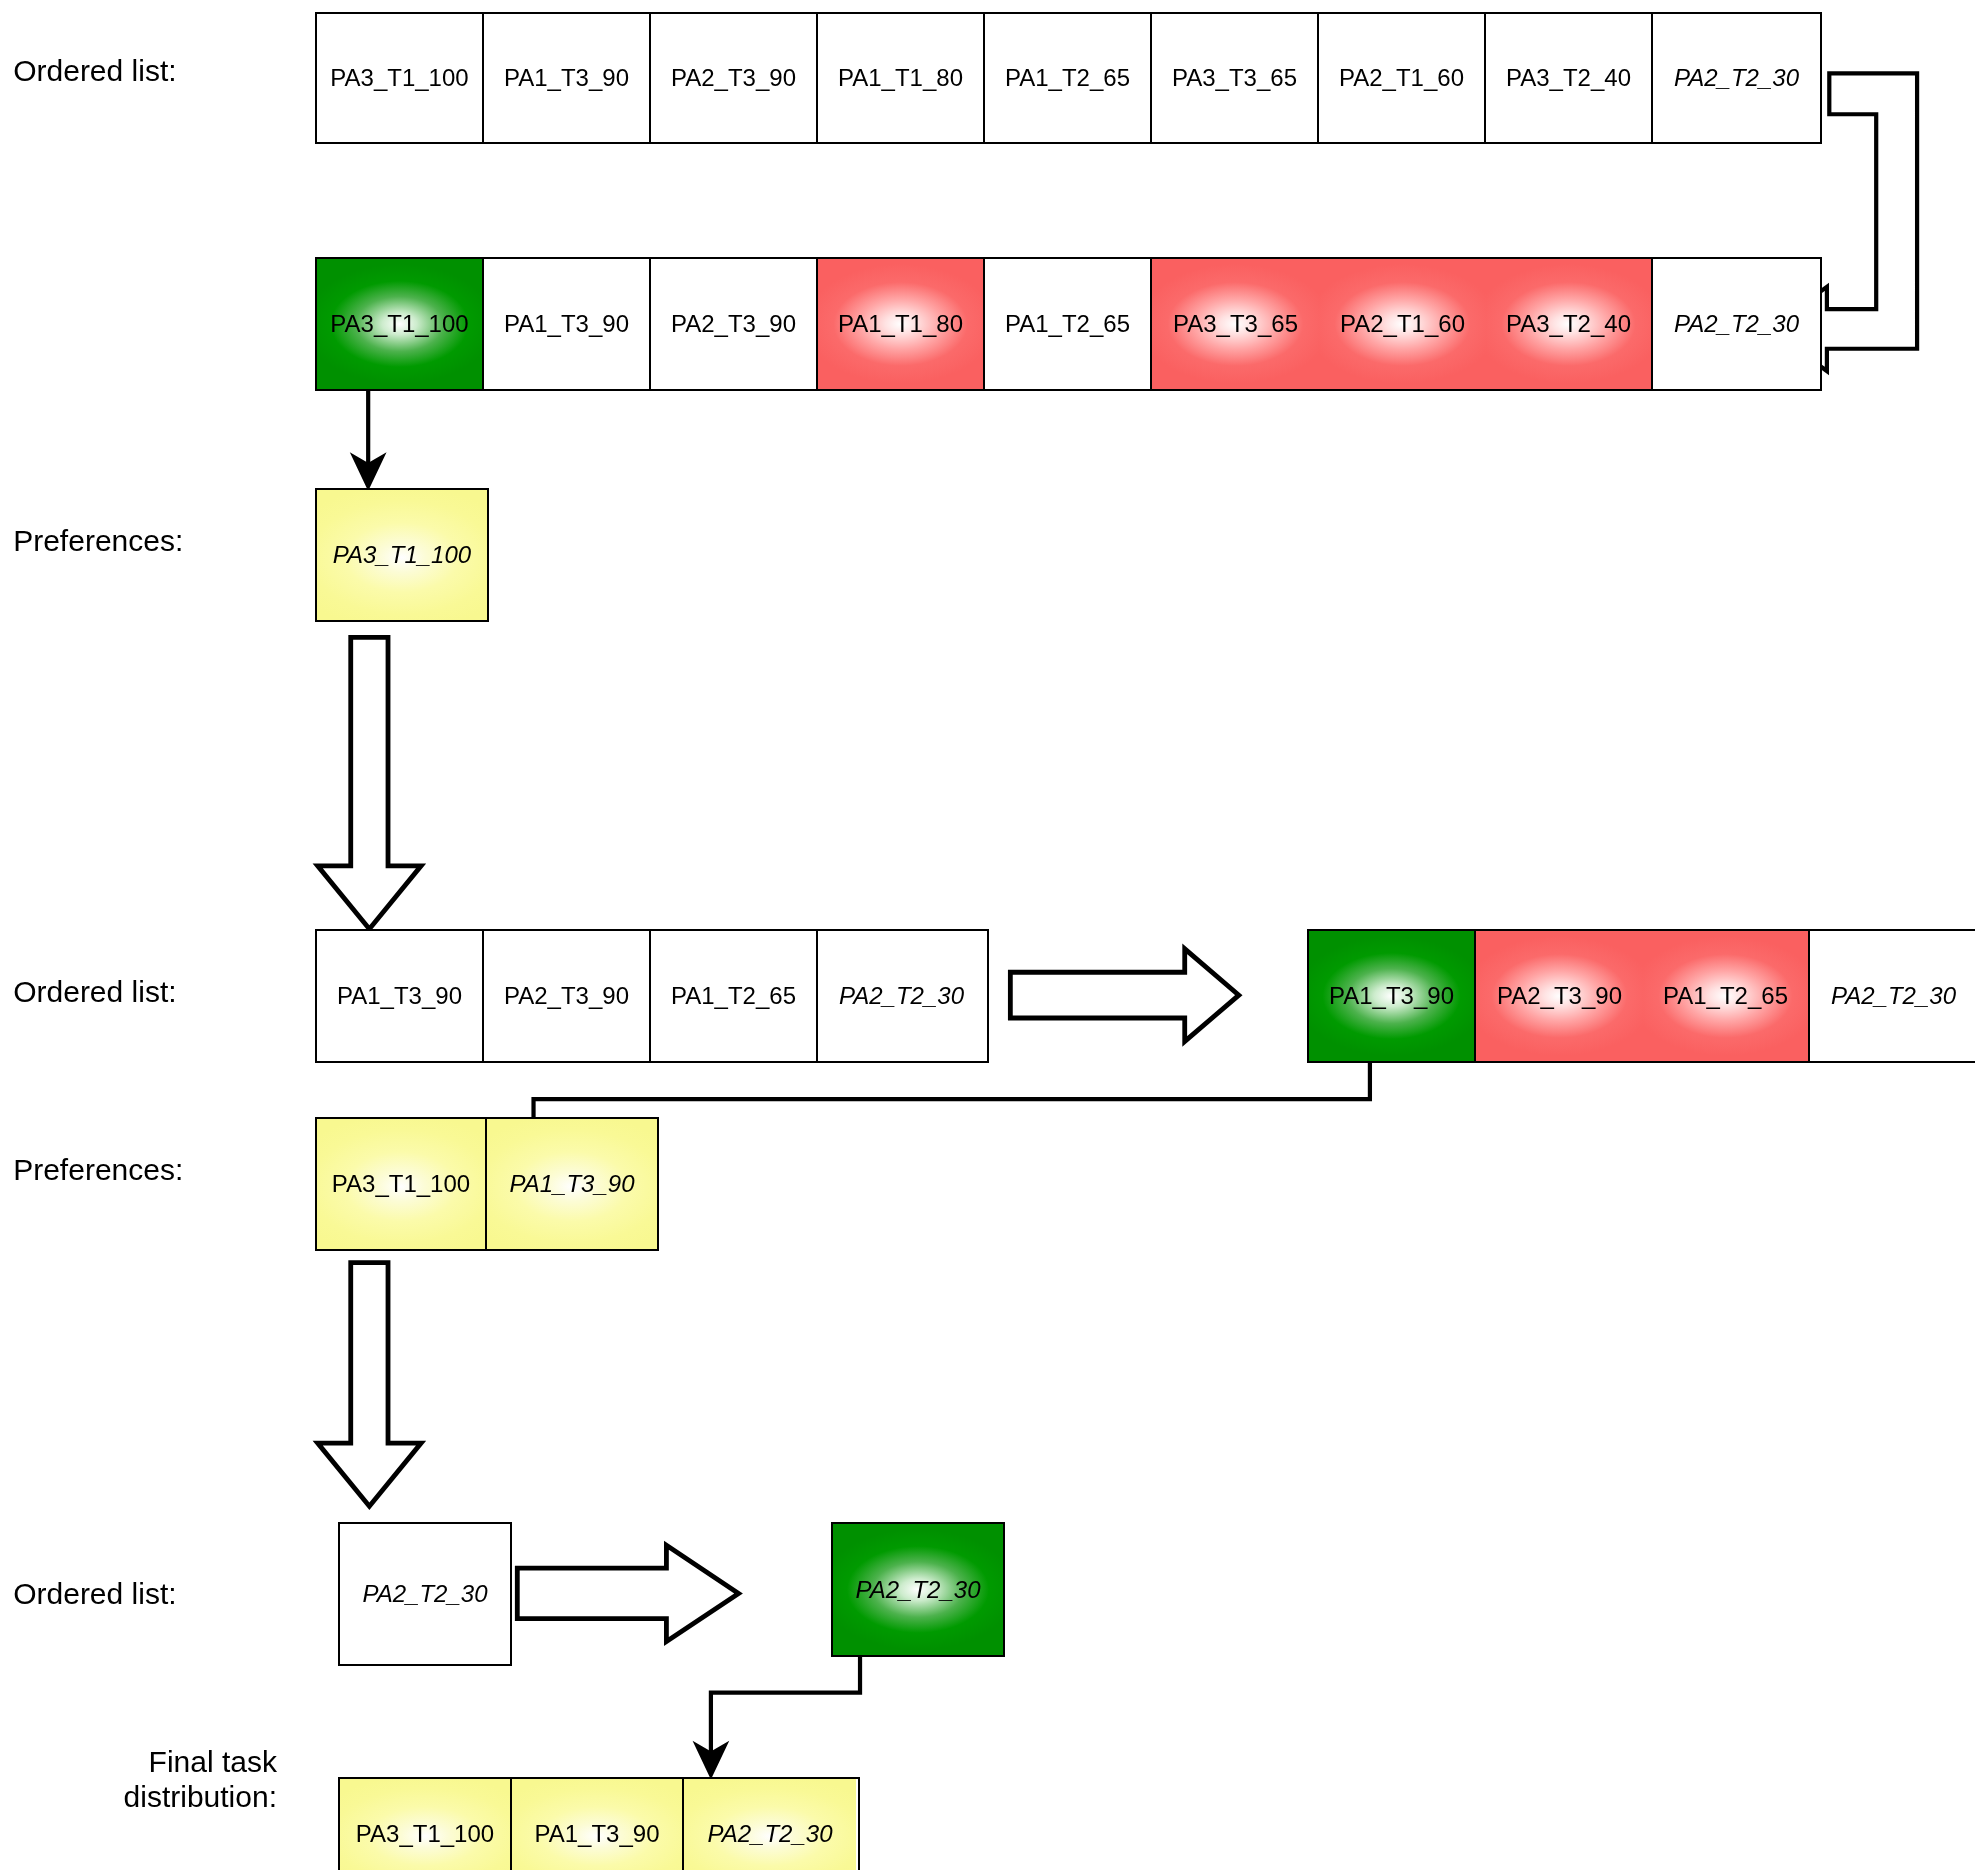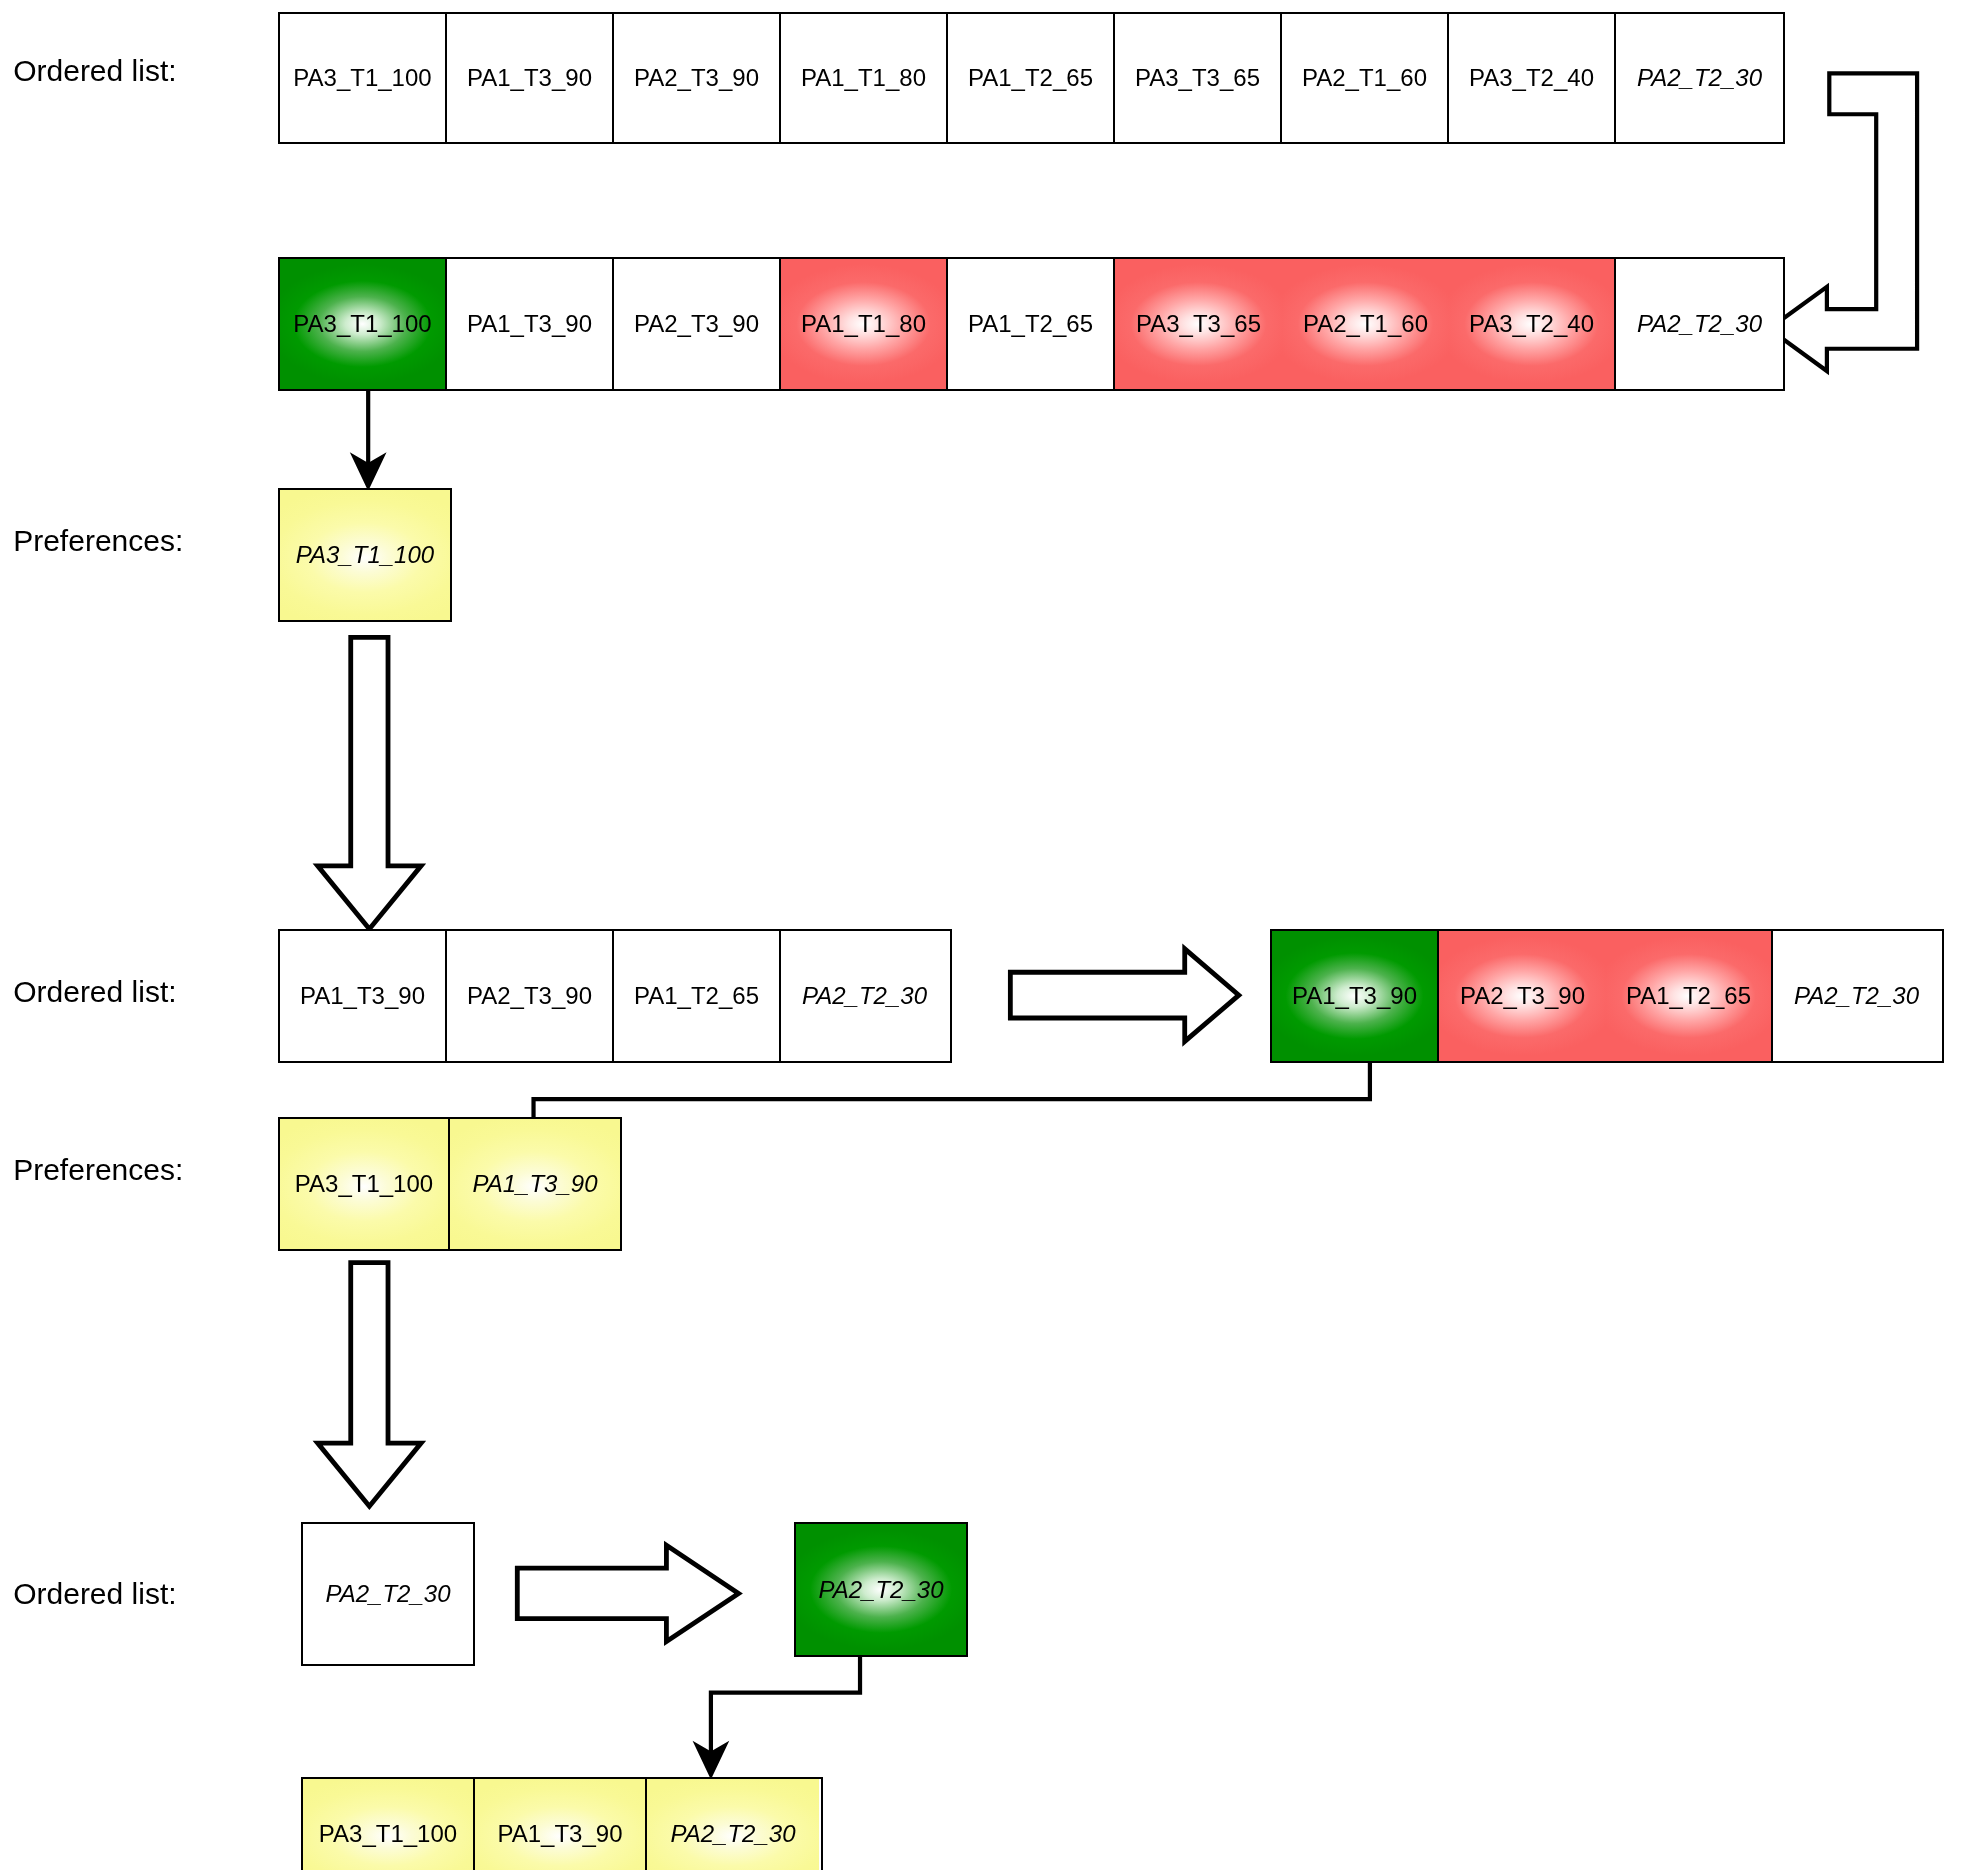"PA3_T1_100" .rowbox { margin-left: none -> 37px }
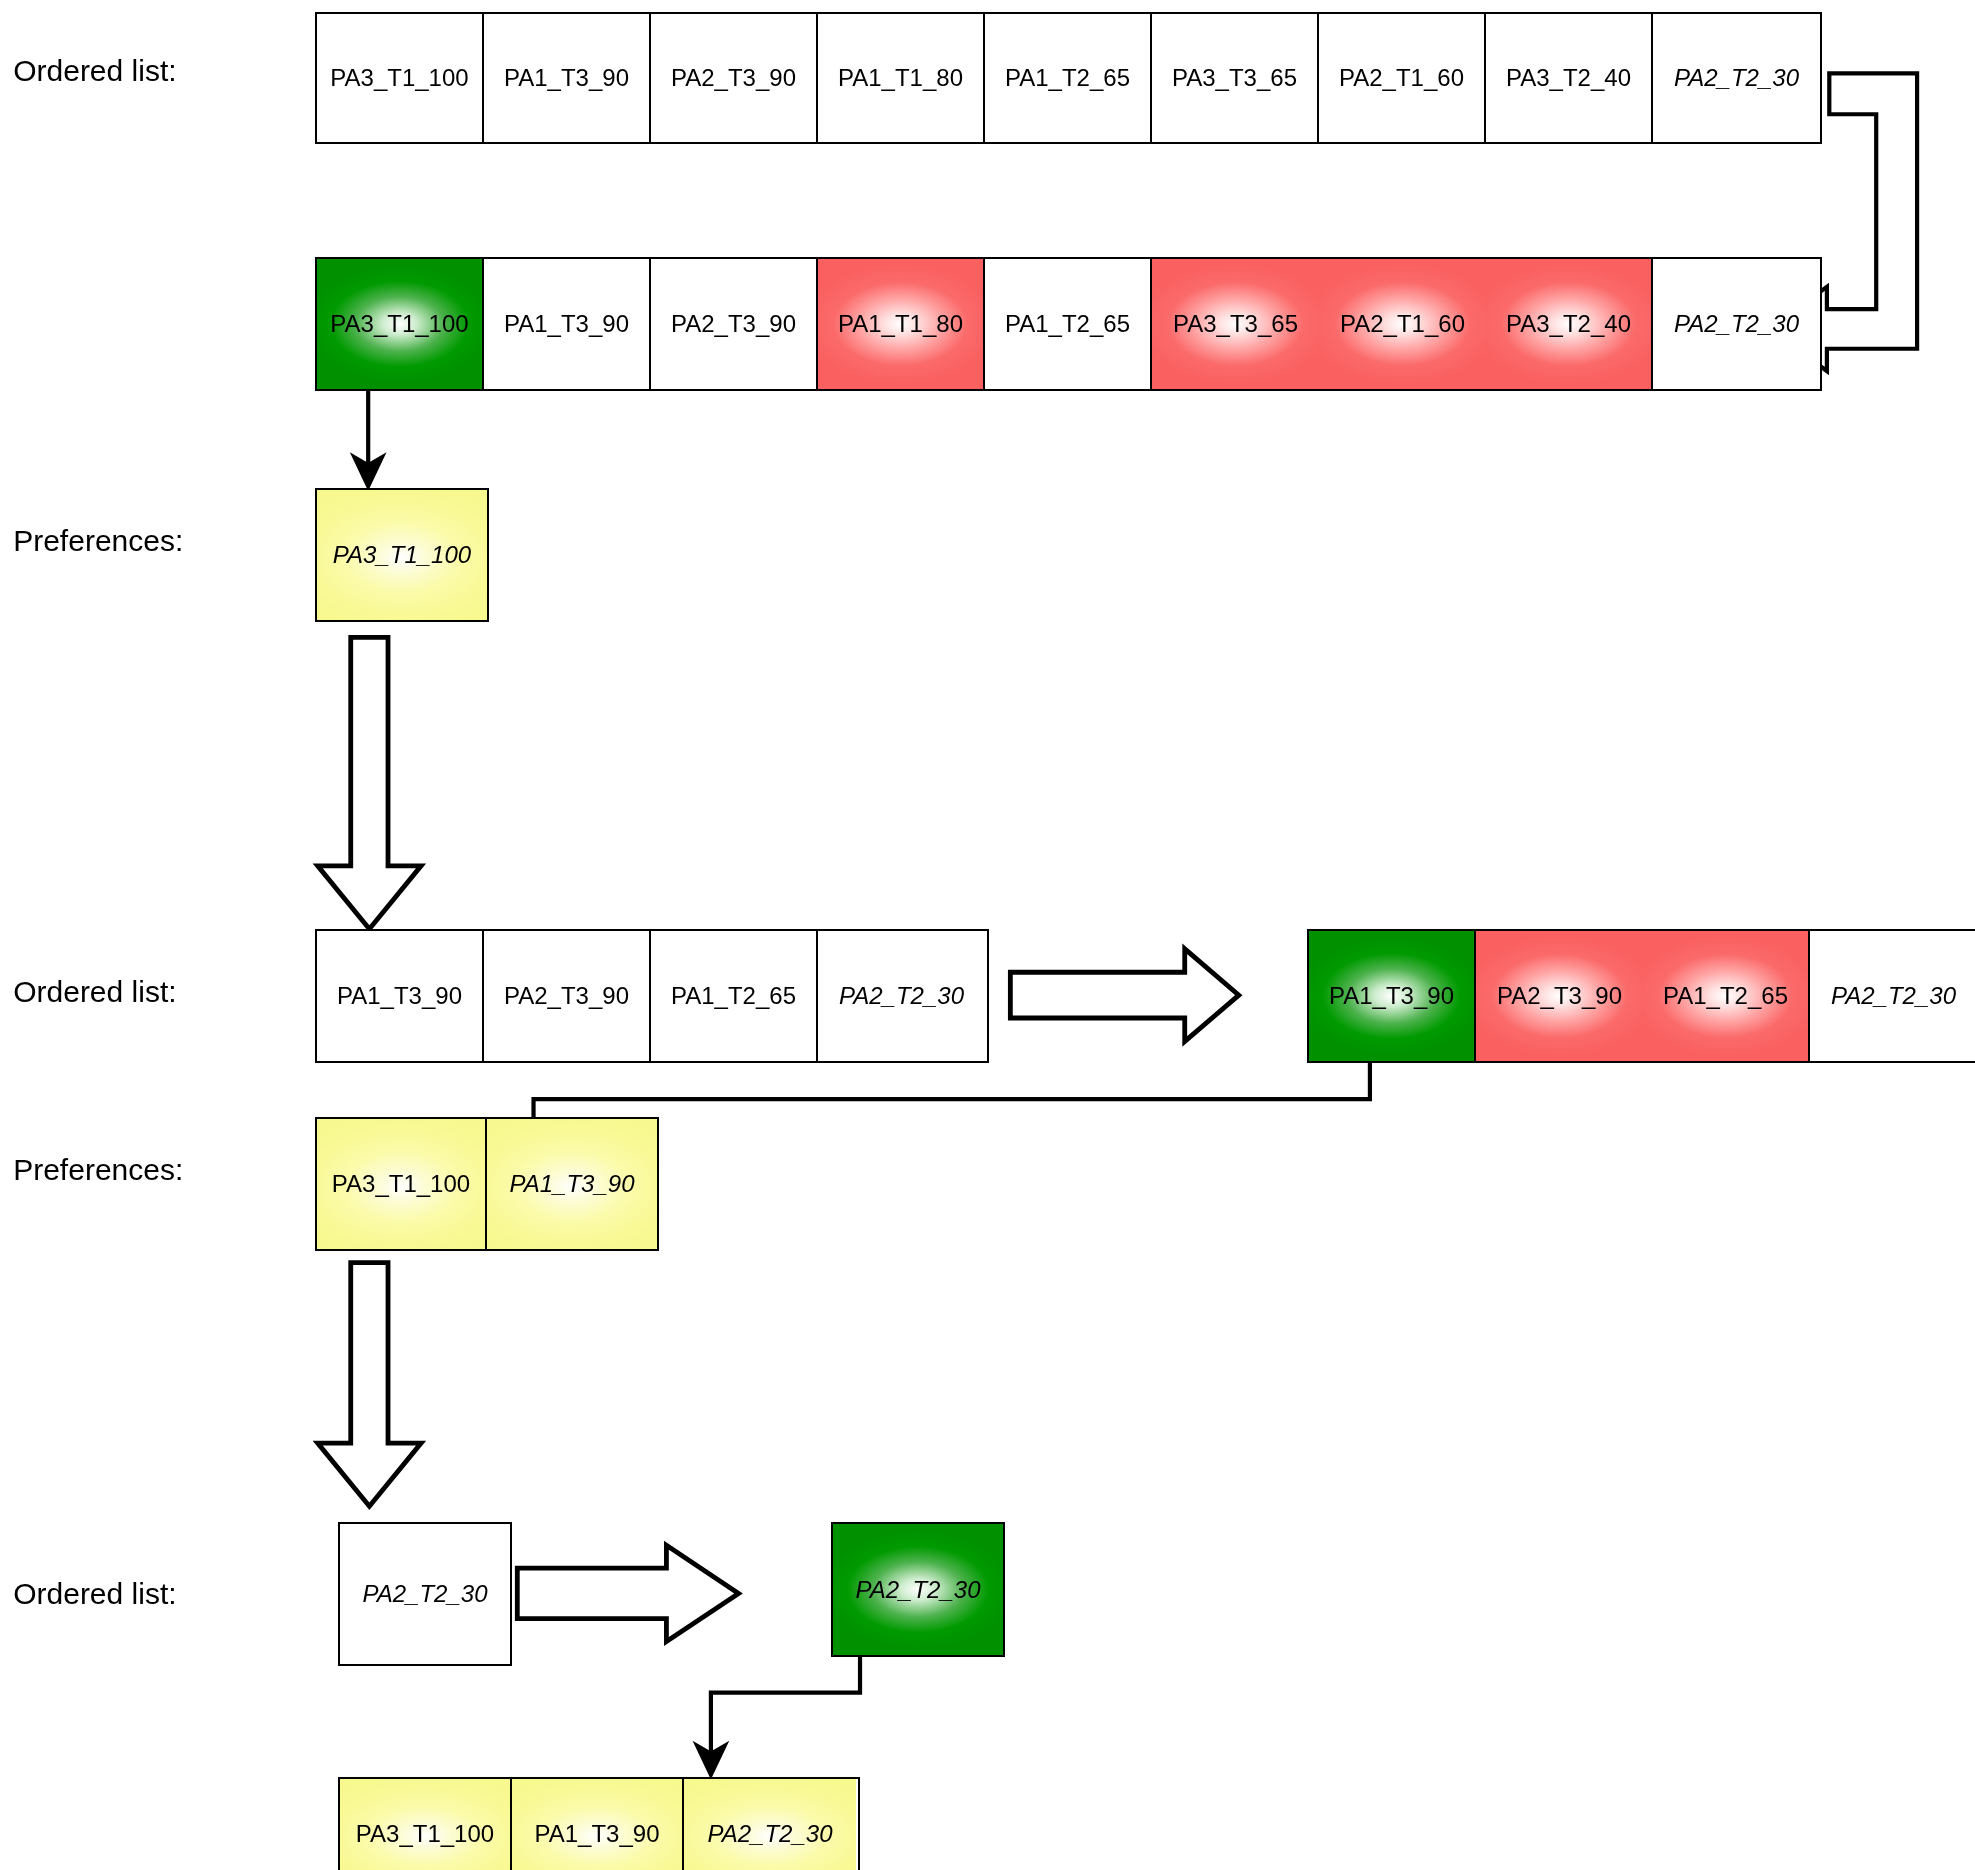"Final task" div.lbl { html: none -> <div>Final task distribution:</div> }
